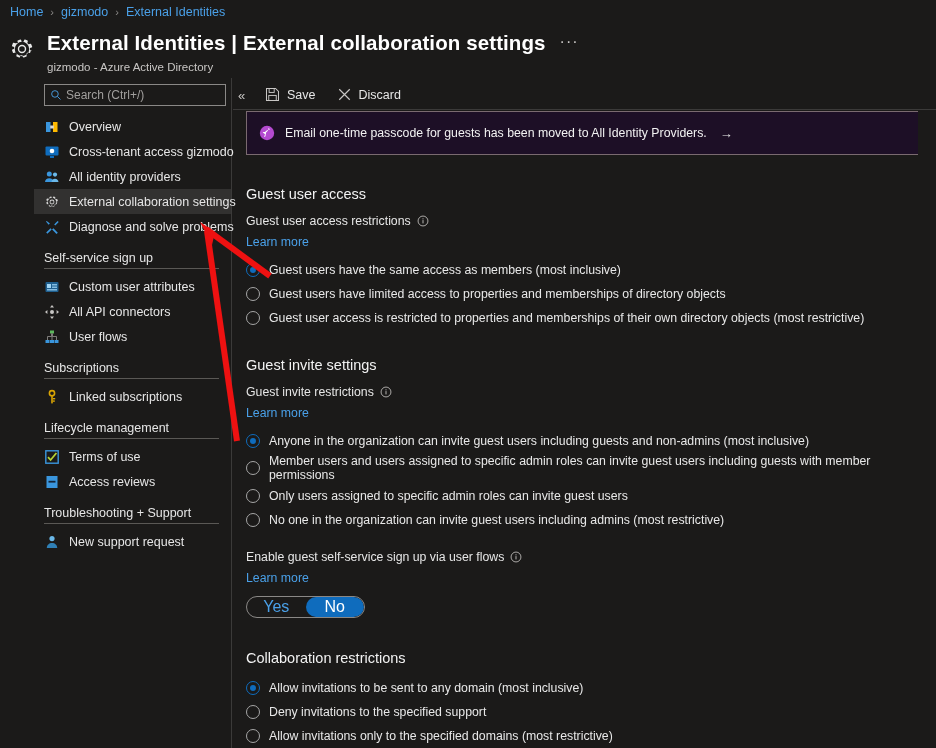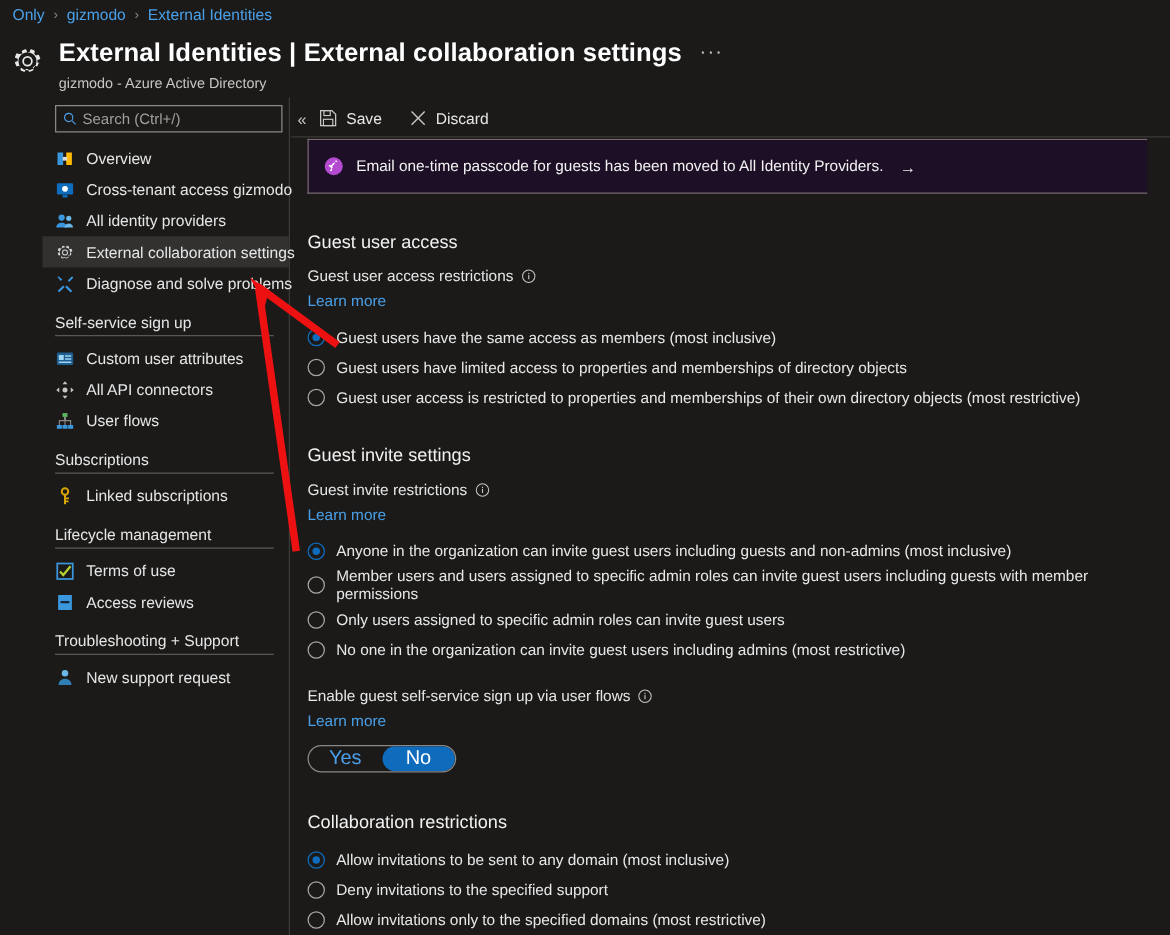"Only" span.crumb { text: Only -> Home }
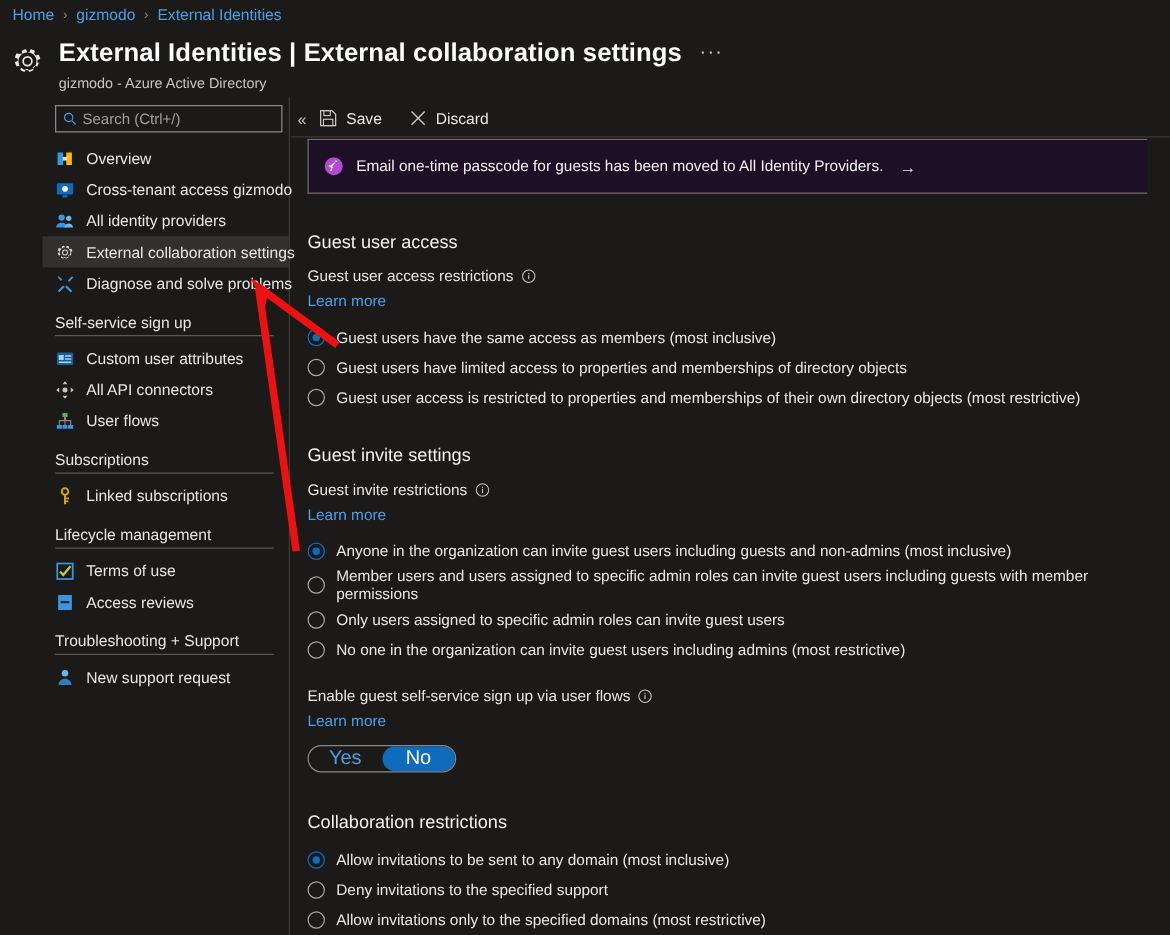"Save" .cmdbar { padding-left: 16px -> 26px }
